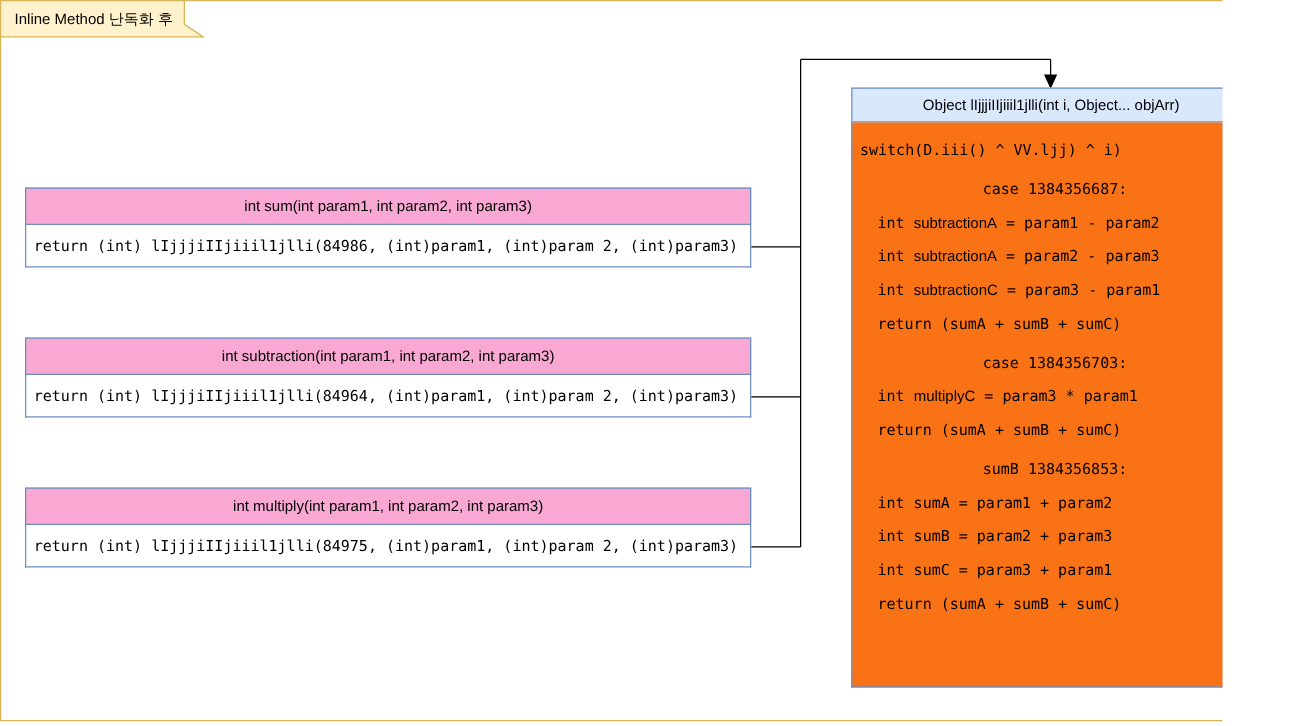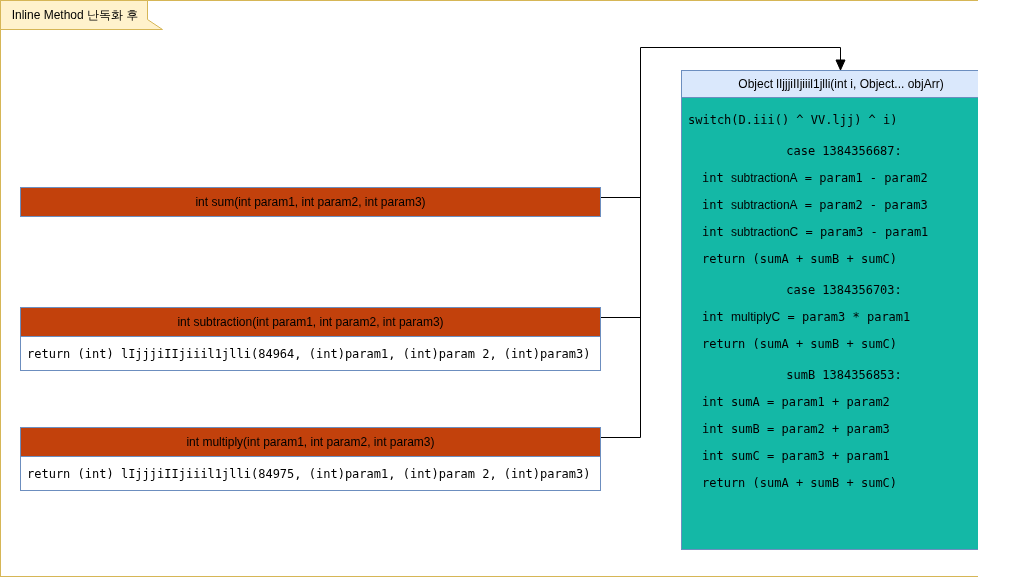"switch(D.iii() ^ VV.ljj) ^ i)" .dispatch-box .box-body { background: #14b8a6 -> #f97316 }
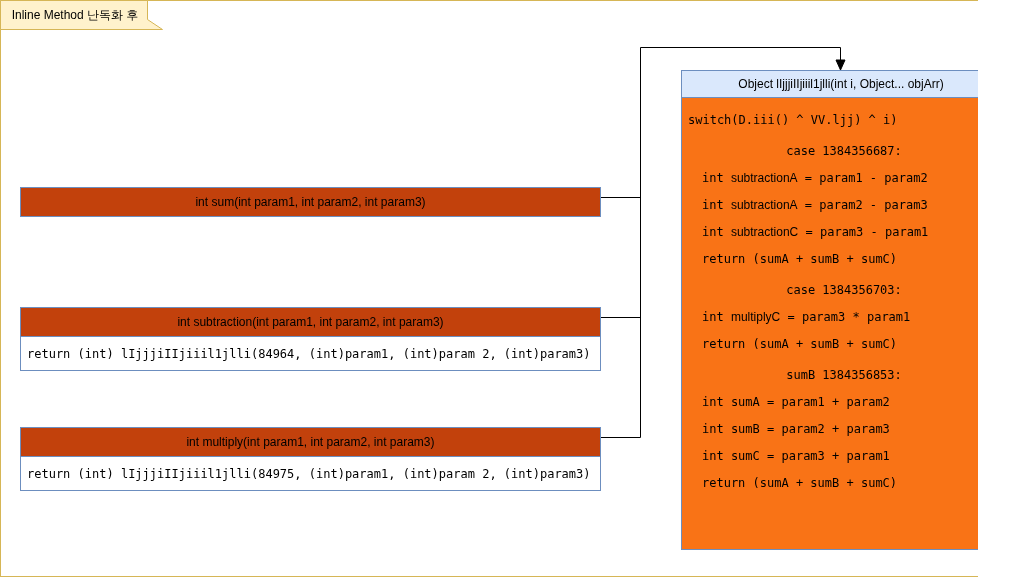"int sum(int param1, int param2," .method-box .box-header { background: #c2410c -> #f9a8d4; margin-top: 37px -> none }
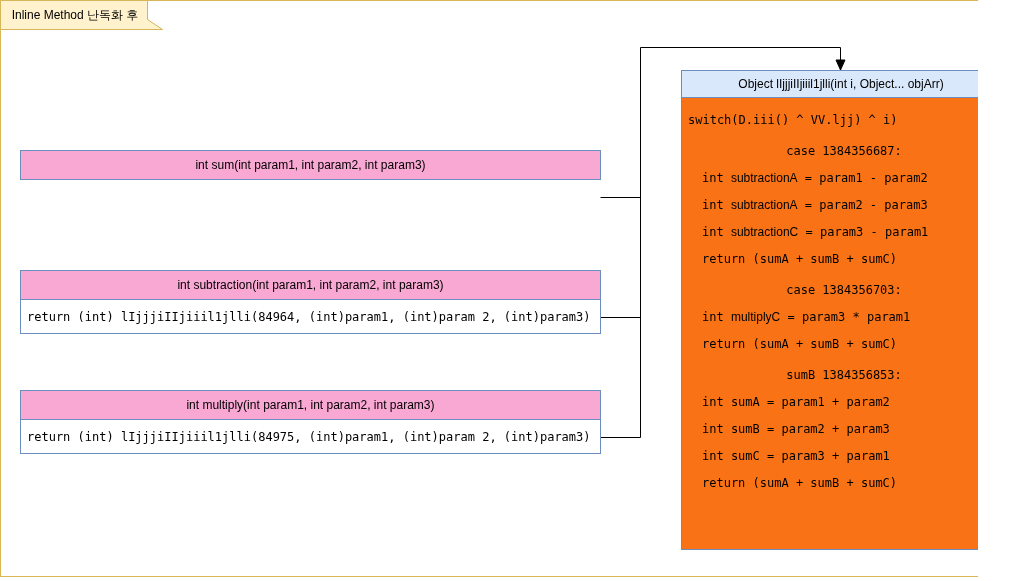"return (int) lIjjjiIIjiiil1jlli(84986," div.box-body { html: none -> <div>return (int) lIjjjiIIjiiil1jlli(84986, (int)param1, (int)param 2, (int)param3)</div> }
